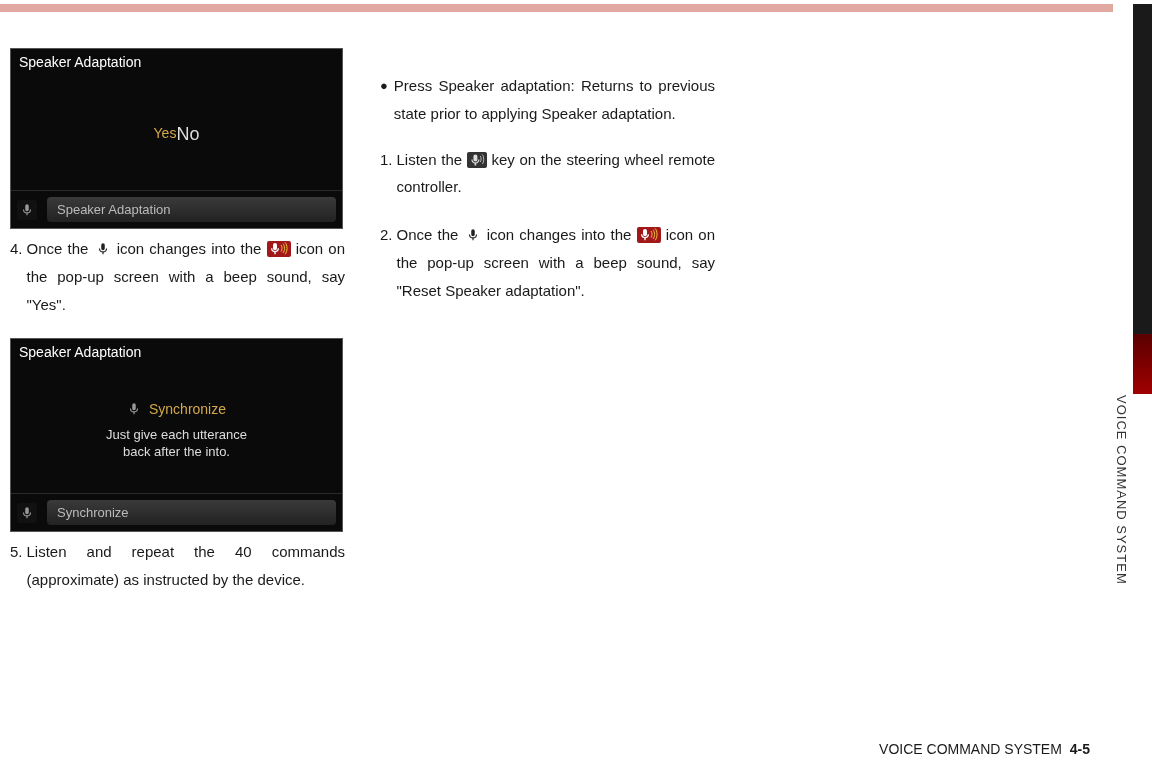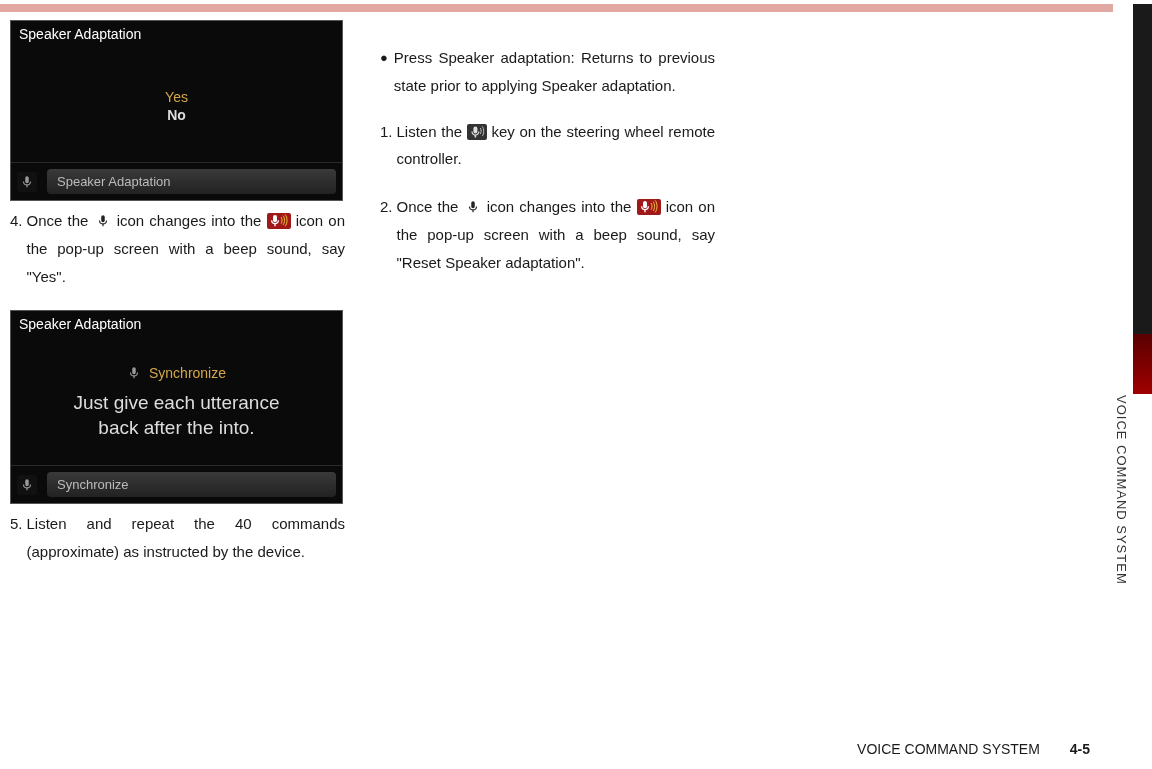"Speaker Adaptation" .page-content { top: 20px -> 48px }
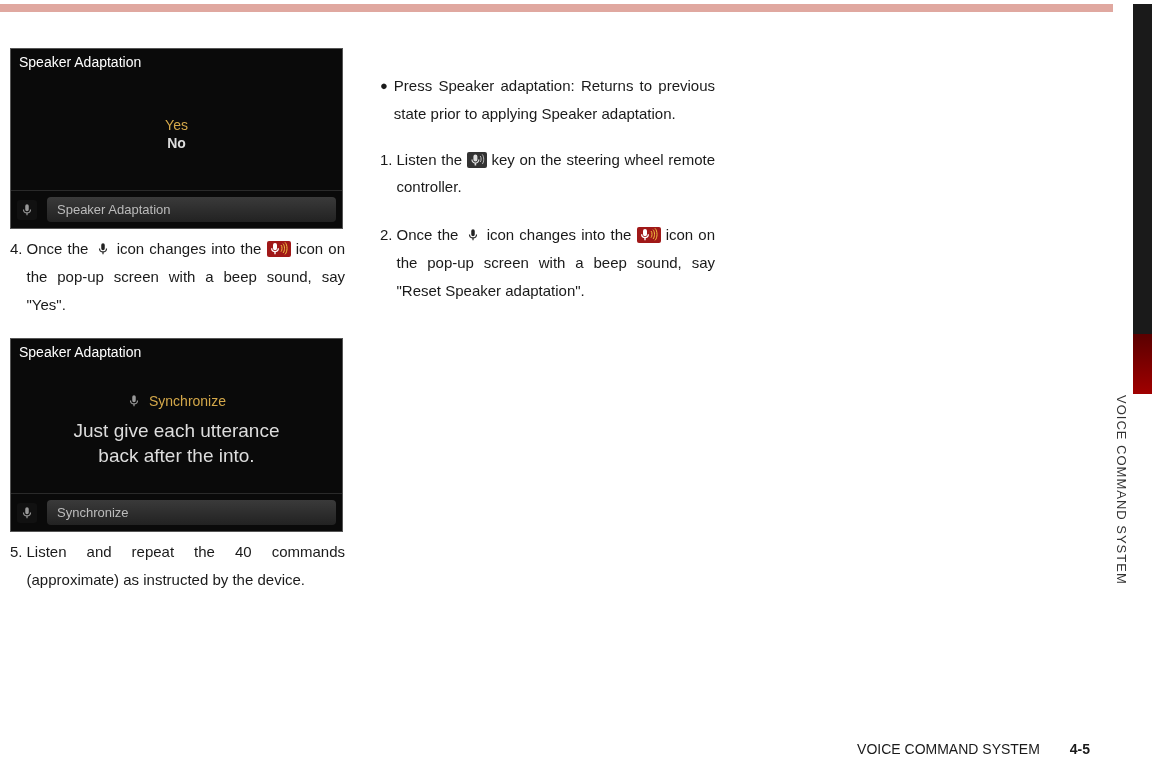"Yes" .ss-body { flex-direction: column -> row }
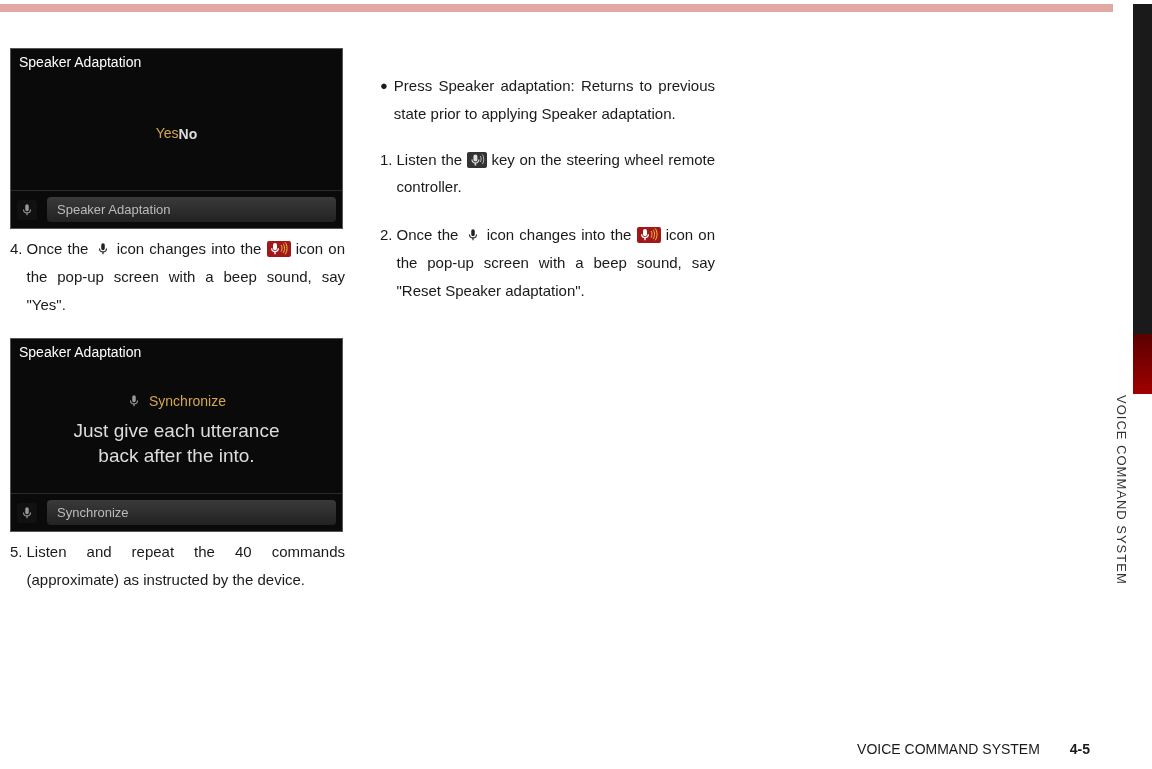"No" .ss-optB { font-size: 14px -> 18px; font-weight: bold -> none }
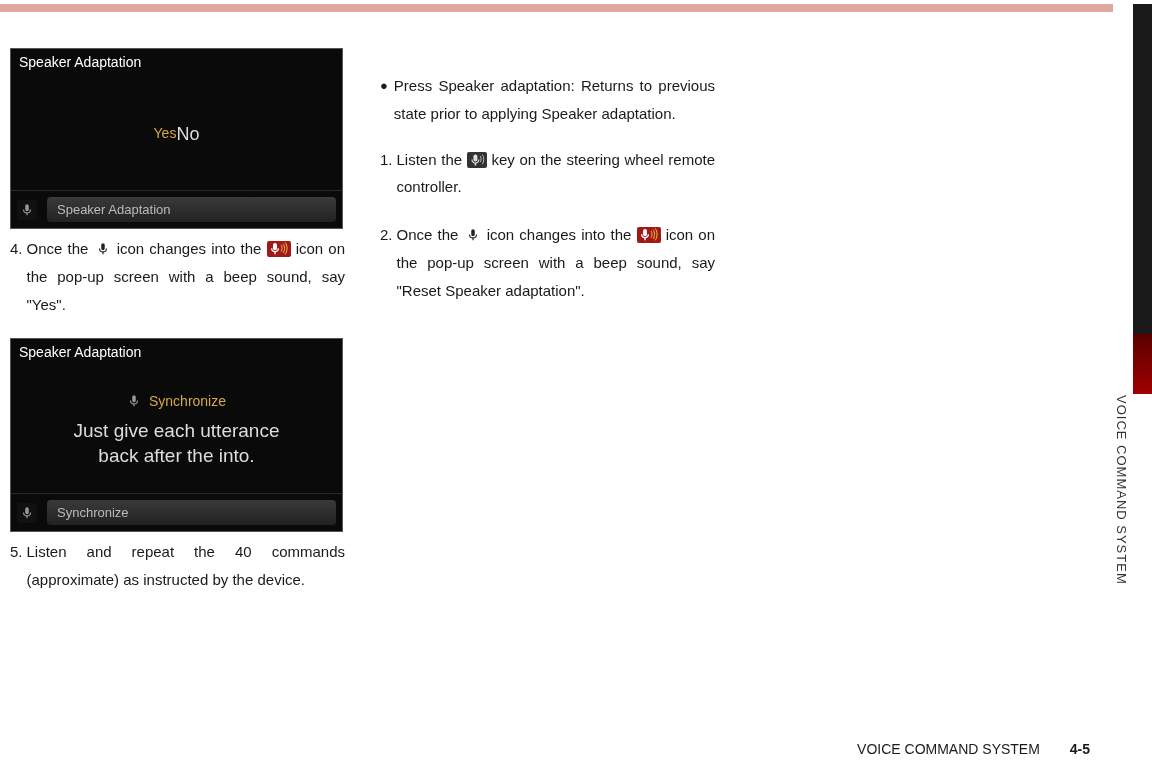"Just give each utterance" .ss-hint { font-size: 19px -> 13px }
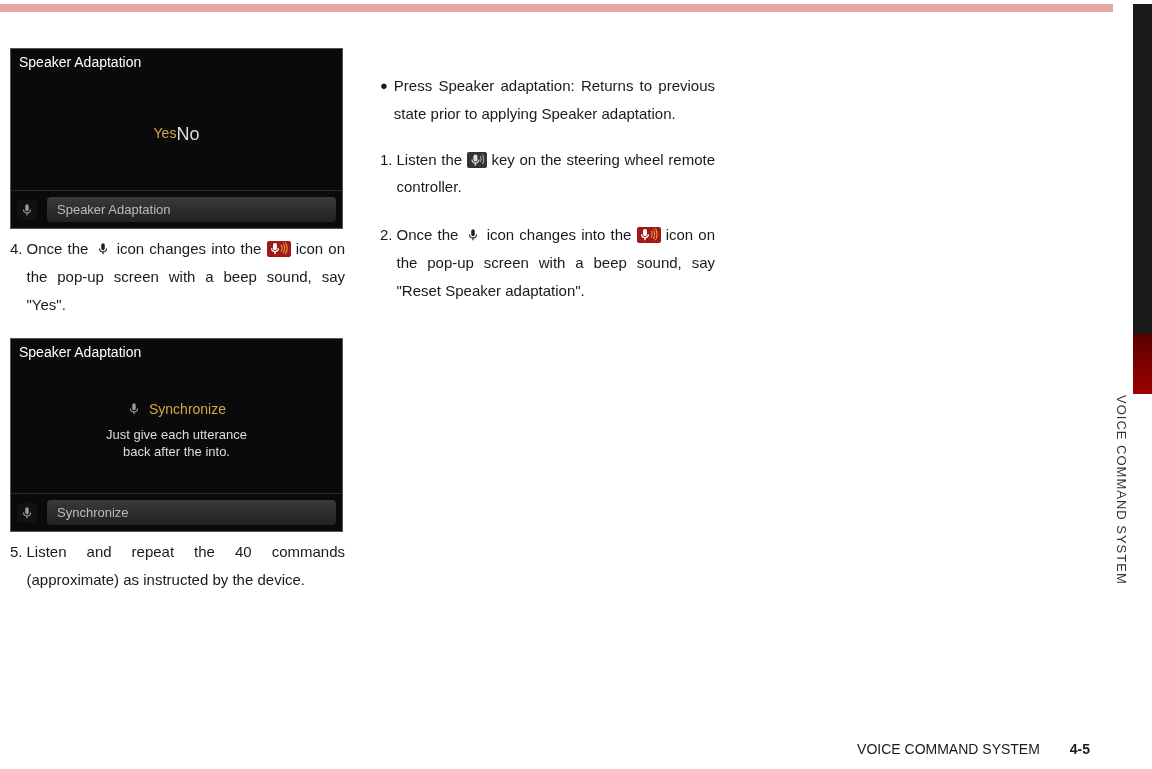"4-5" .footer-pagenum { margin-left: 26px -> 4px }
